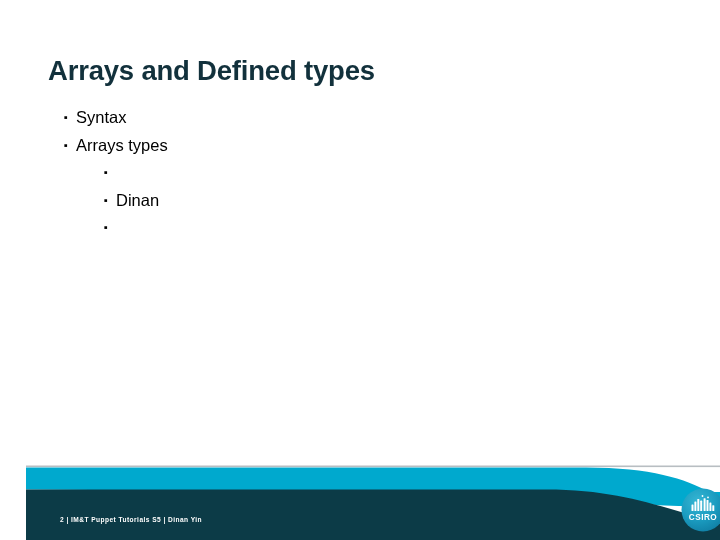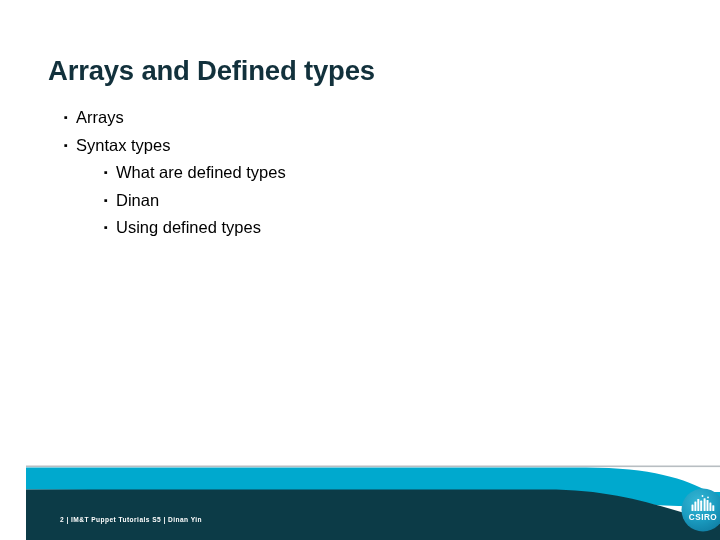"Arrays" span.bullet-text { text: Arrays -> Syntax }
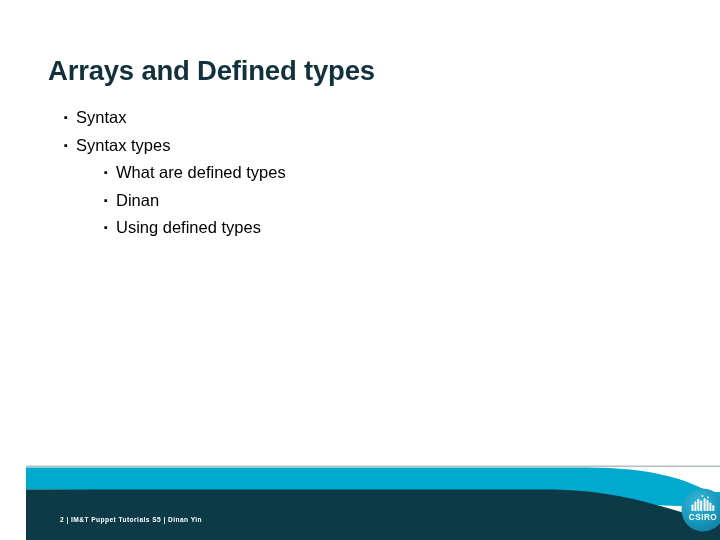"Syntax types" span.bullet-text { text: Syntax -> Arrays }
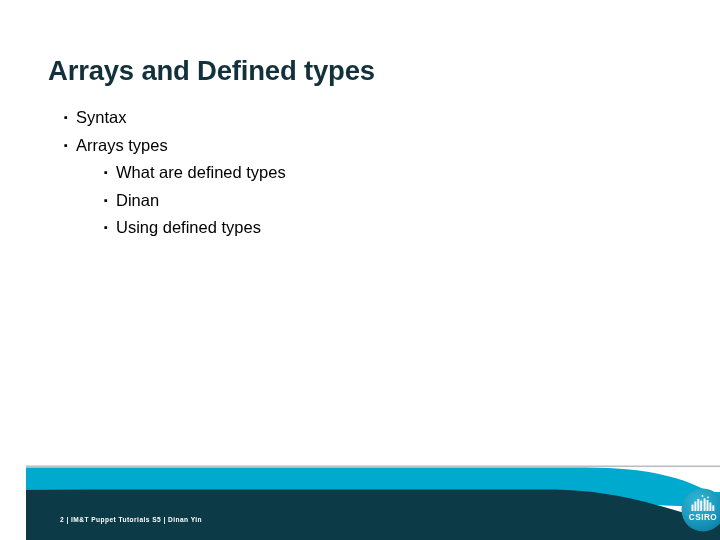"What are defined types" span.bullet-text { html: <span>What are defined types</span> -> none }
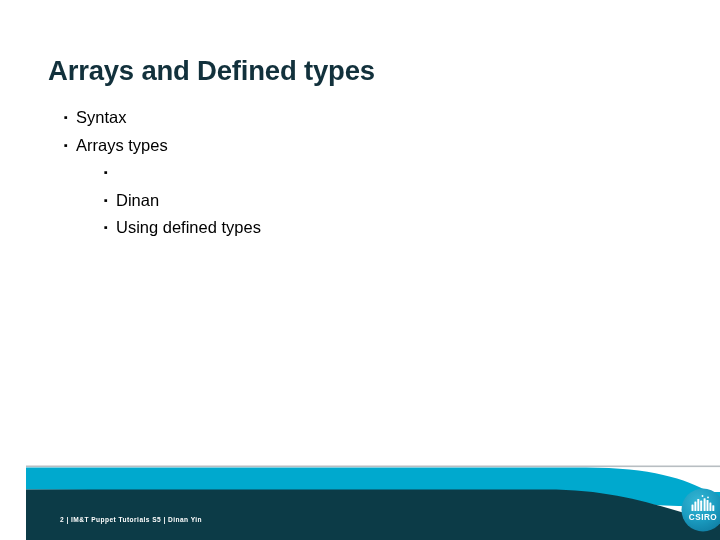"Using defined types" span.bullet-text { html: <span>Using defined types</span> -> none }
